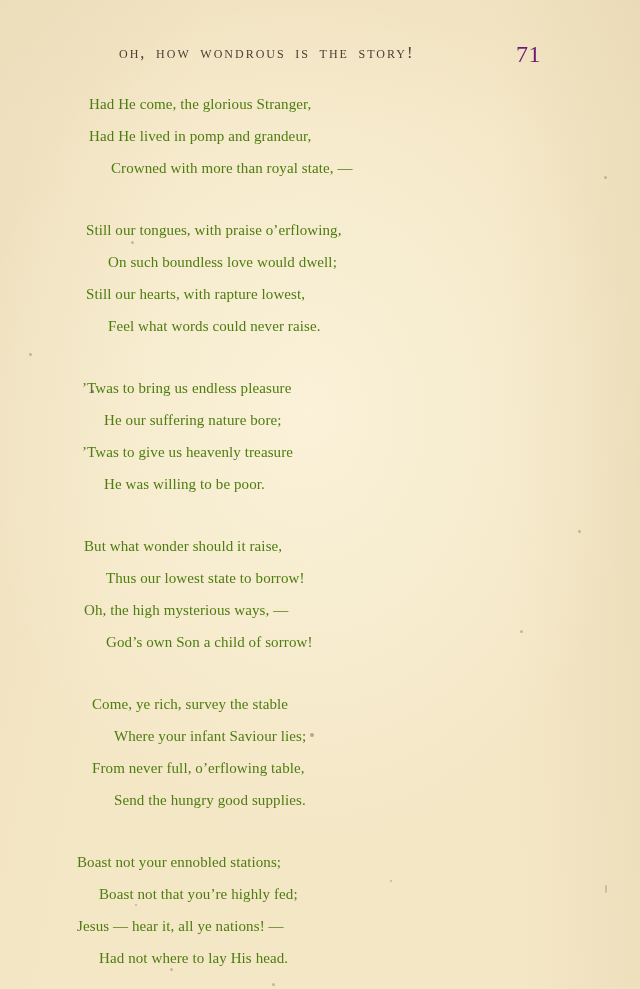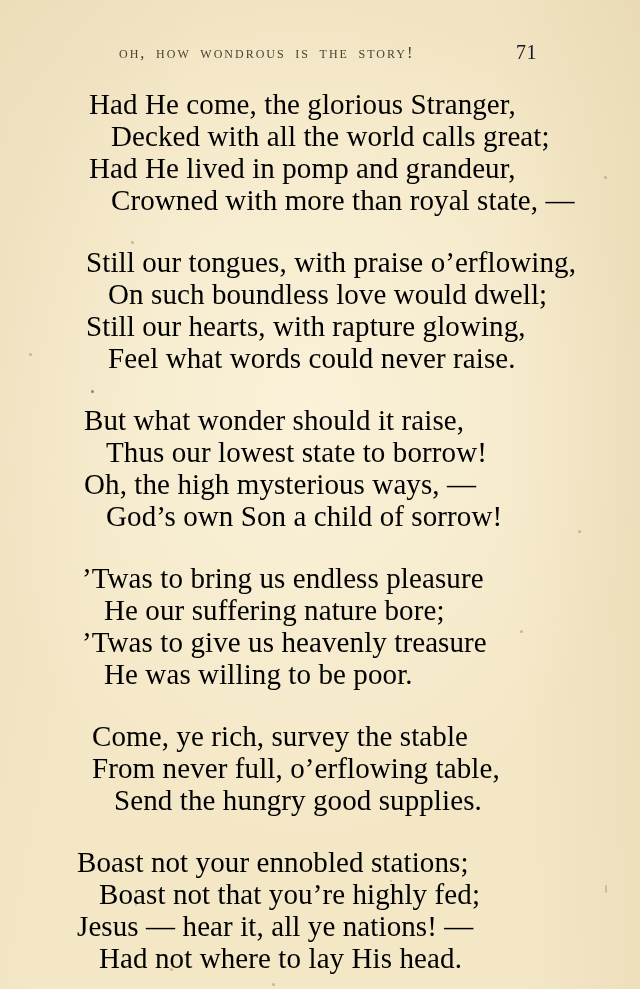"71" .runhead-folio { color: #0f172a -> #701a75; font-size: 20px -> 24px }
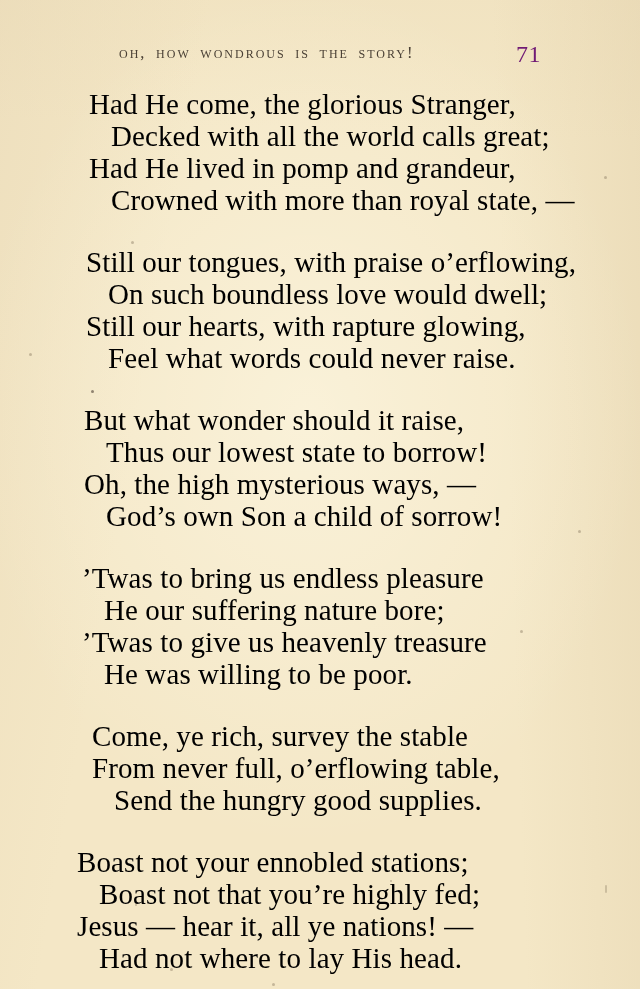"Had He come, the glorious" .line { color: #000000 -> #4d7c0f; font-size: 29px -> 15px }
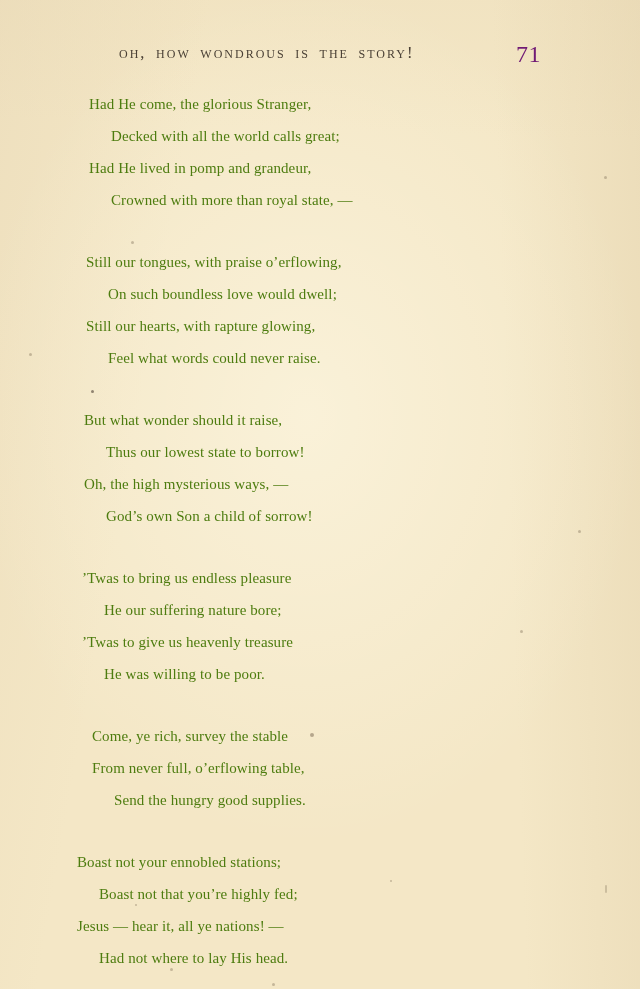"Decked with all the world" div.line { html: <div>Decked with all the world calls great;</div> -> none }
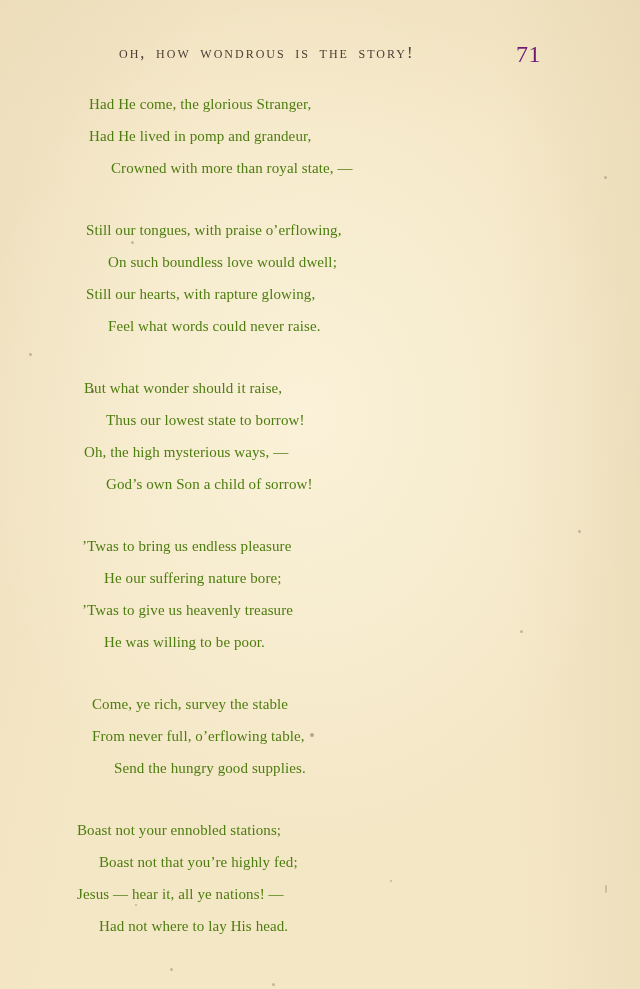"Still our hearts, with rapture" div.line { text: glowing -> lowest }
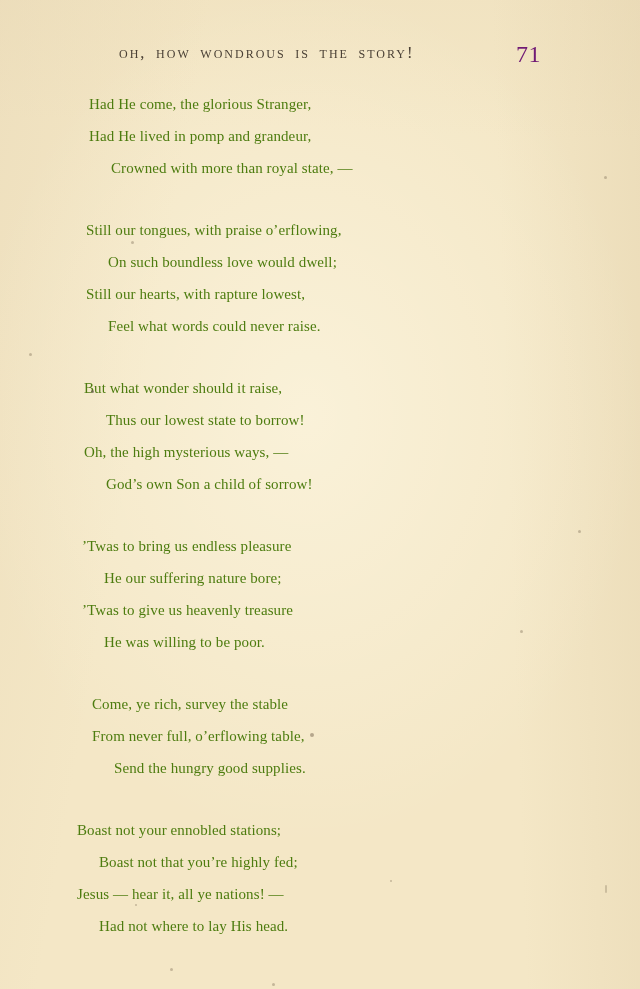"But what wonder should it" div.stanza { order: before "’Twas to bring us endless" -> after "’Twas to bring us endless" }
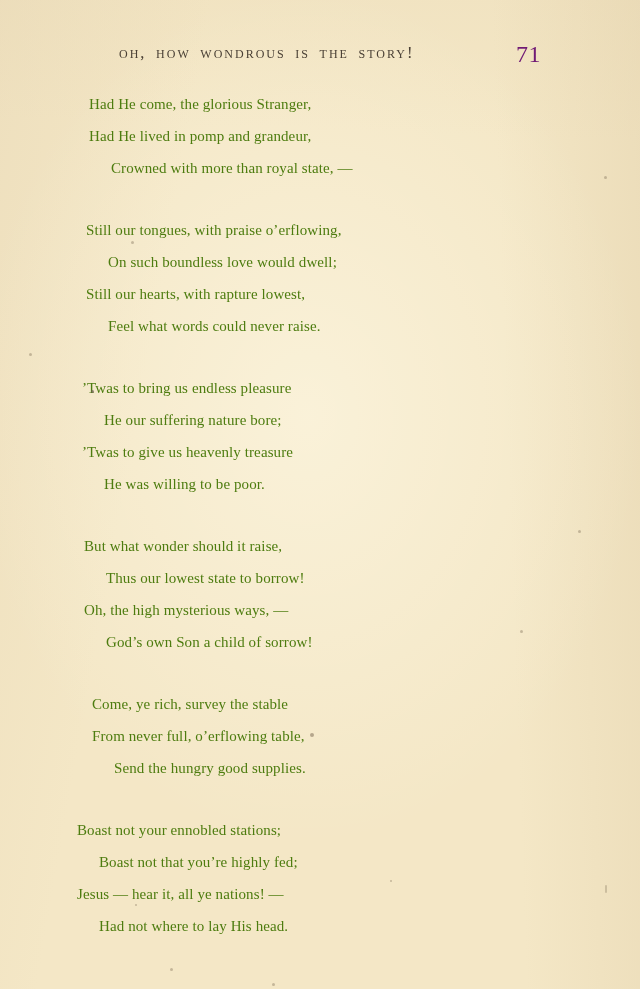"Where your infant Saviour lies;" div.line { html: none -> <div>Where your infant Saviour lies;</div> }
